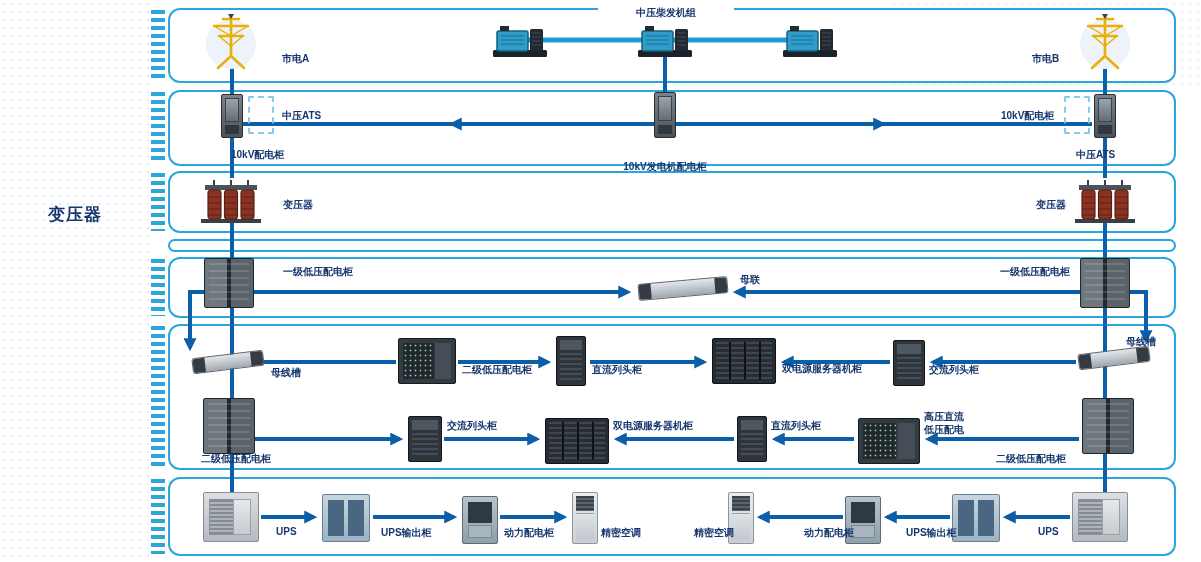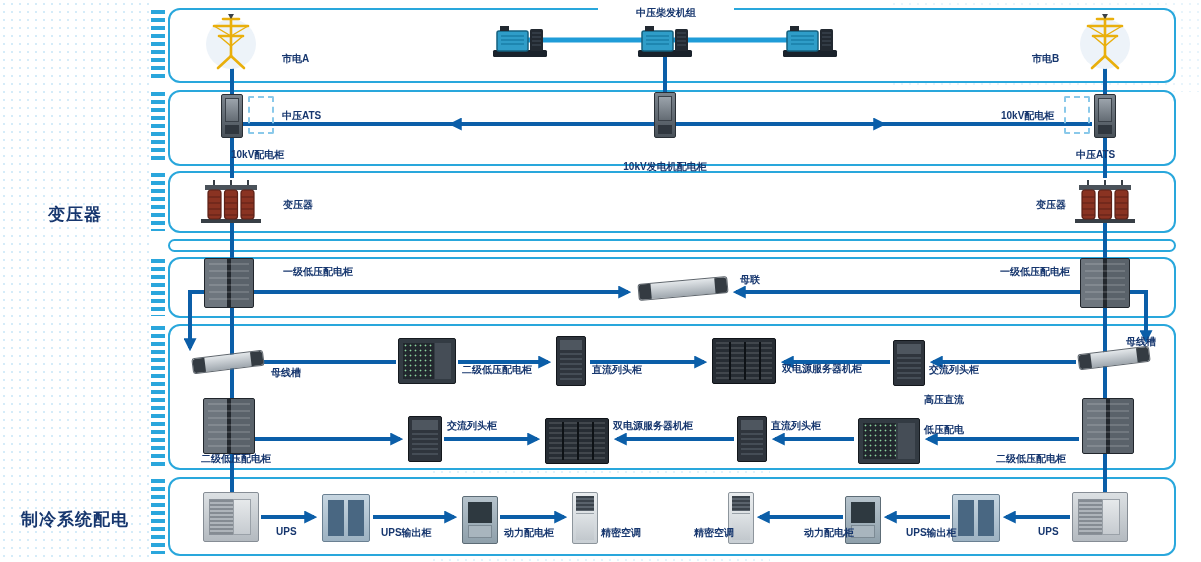"高压直流" span.lbl { top: 393px -> 410px }
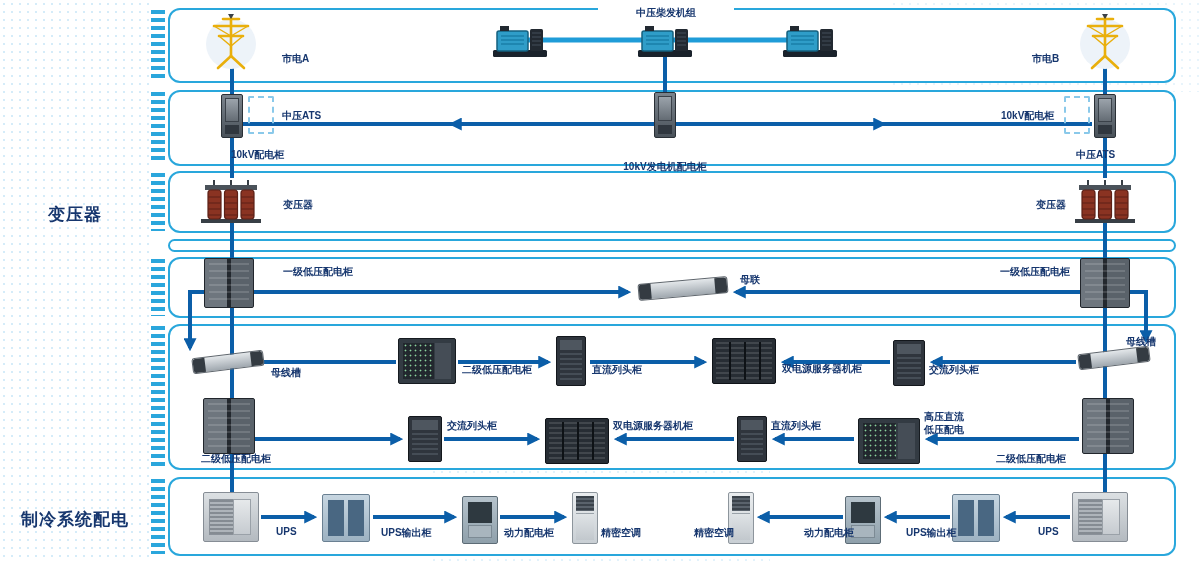"制冷系统配电" div.rowlabel { html: <div>制冷系统配电</div> -> none }
